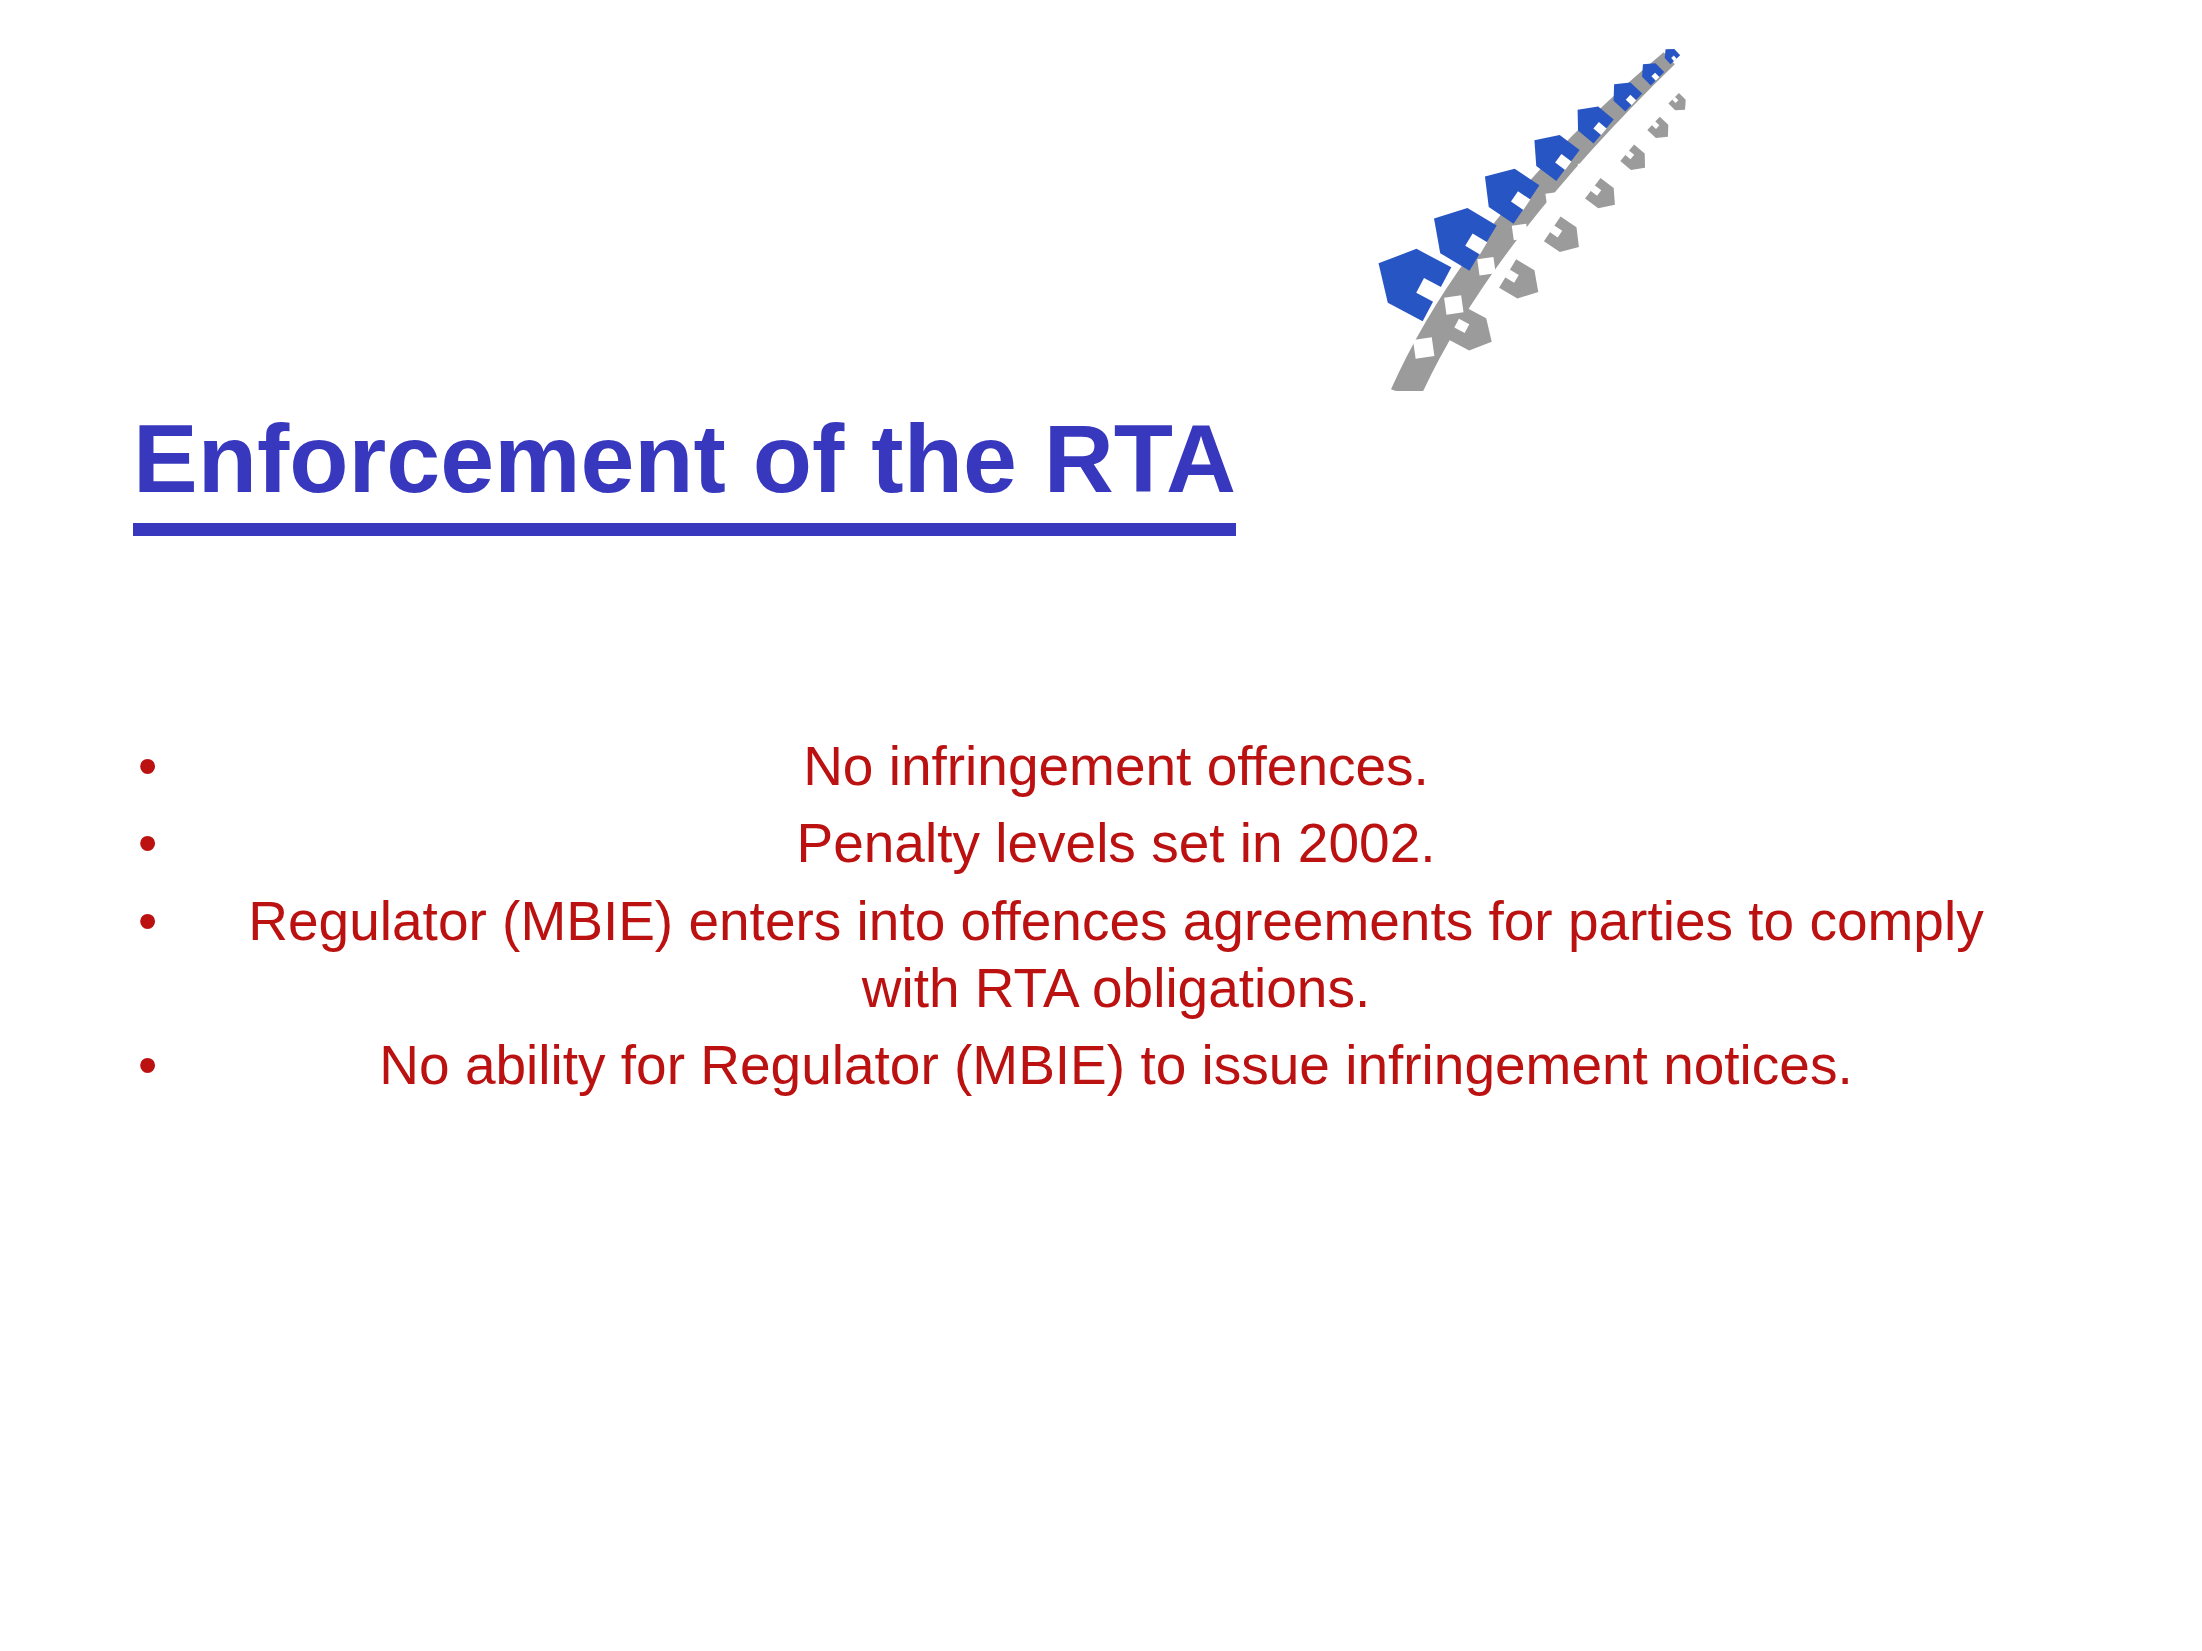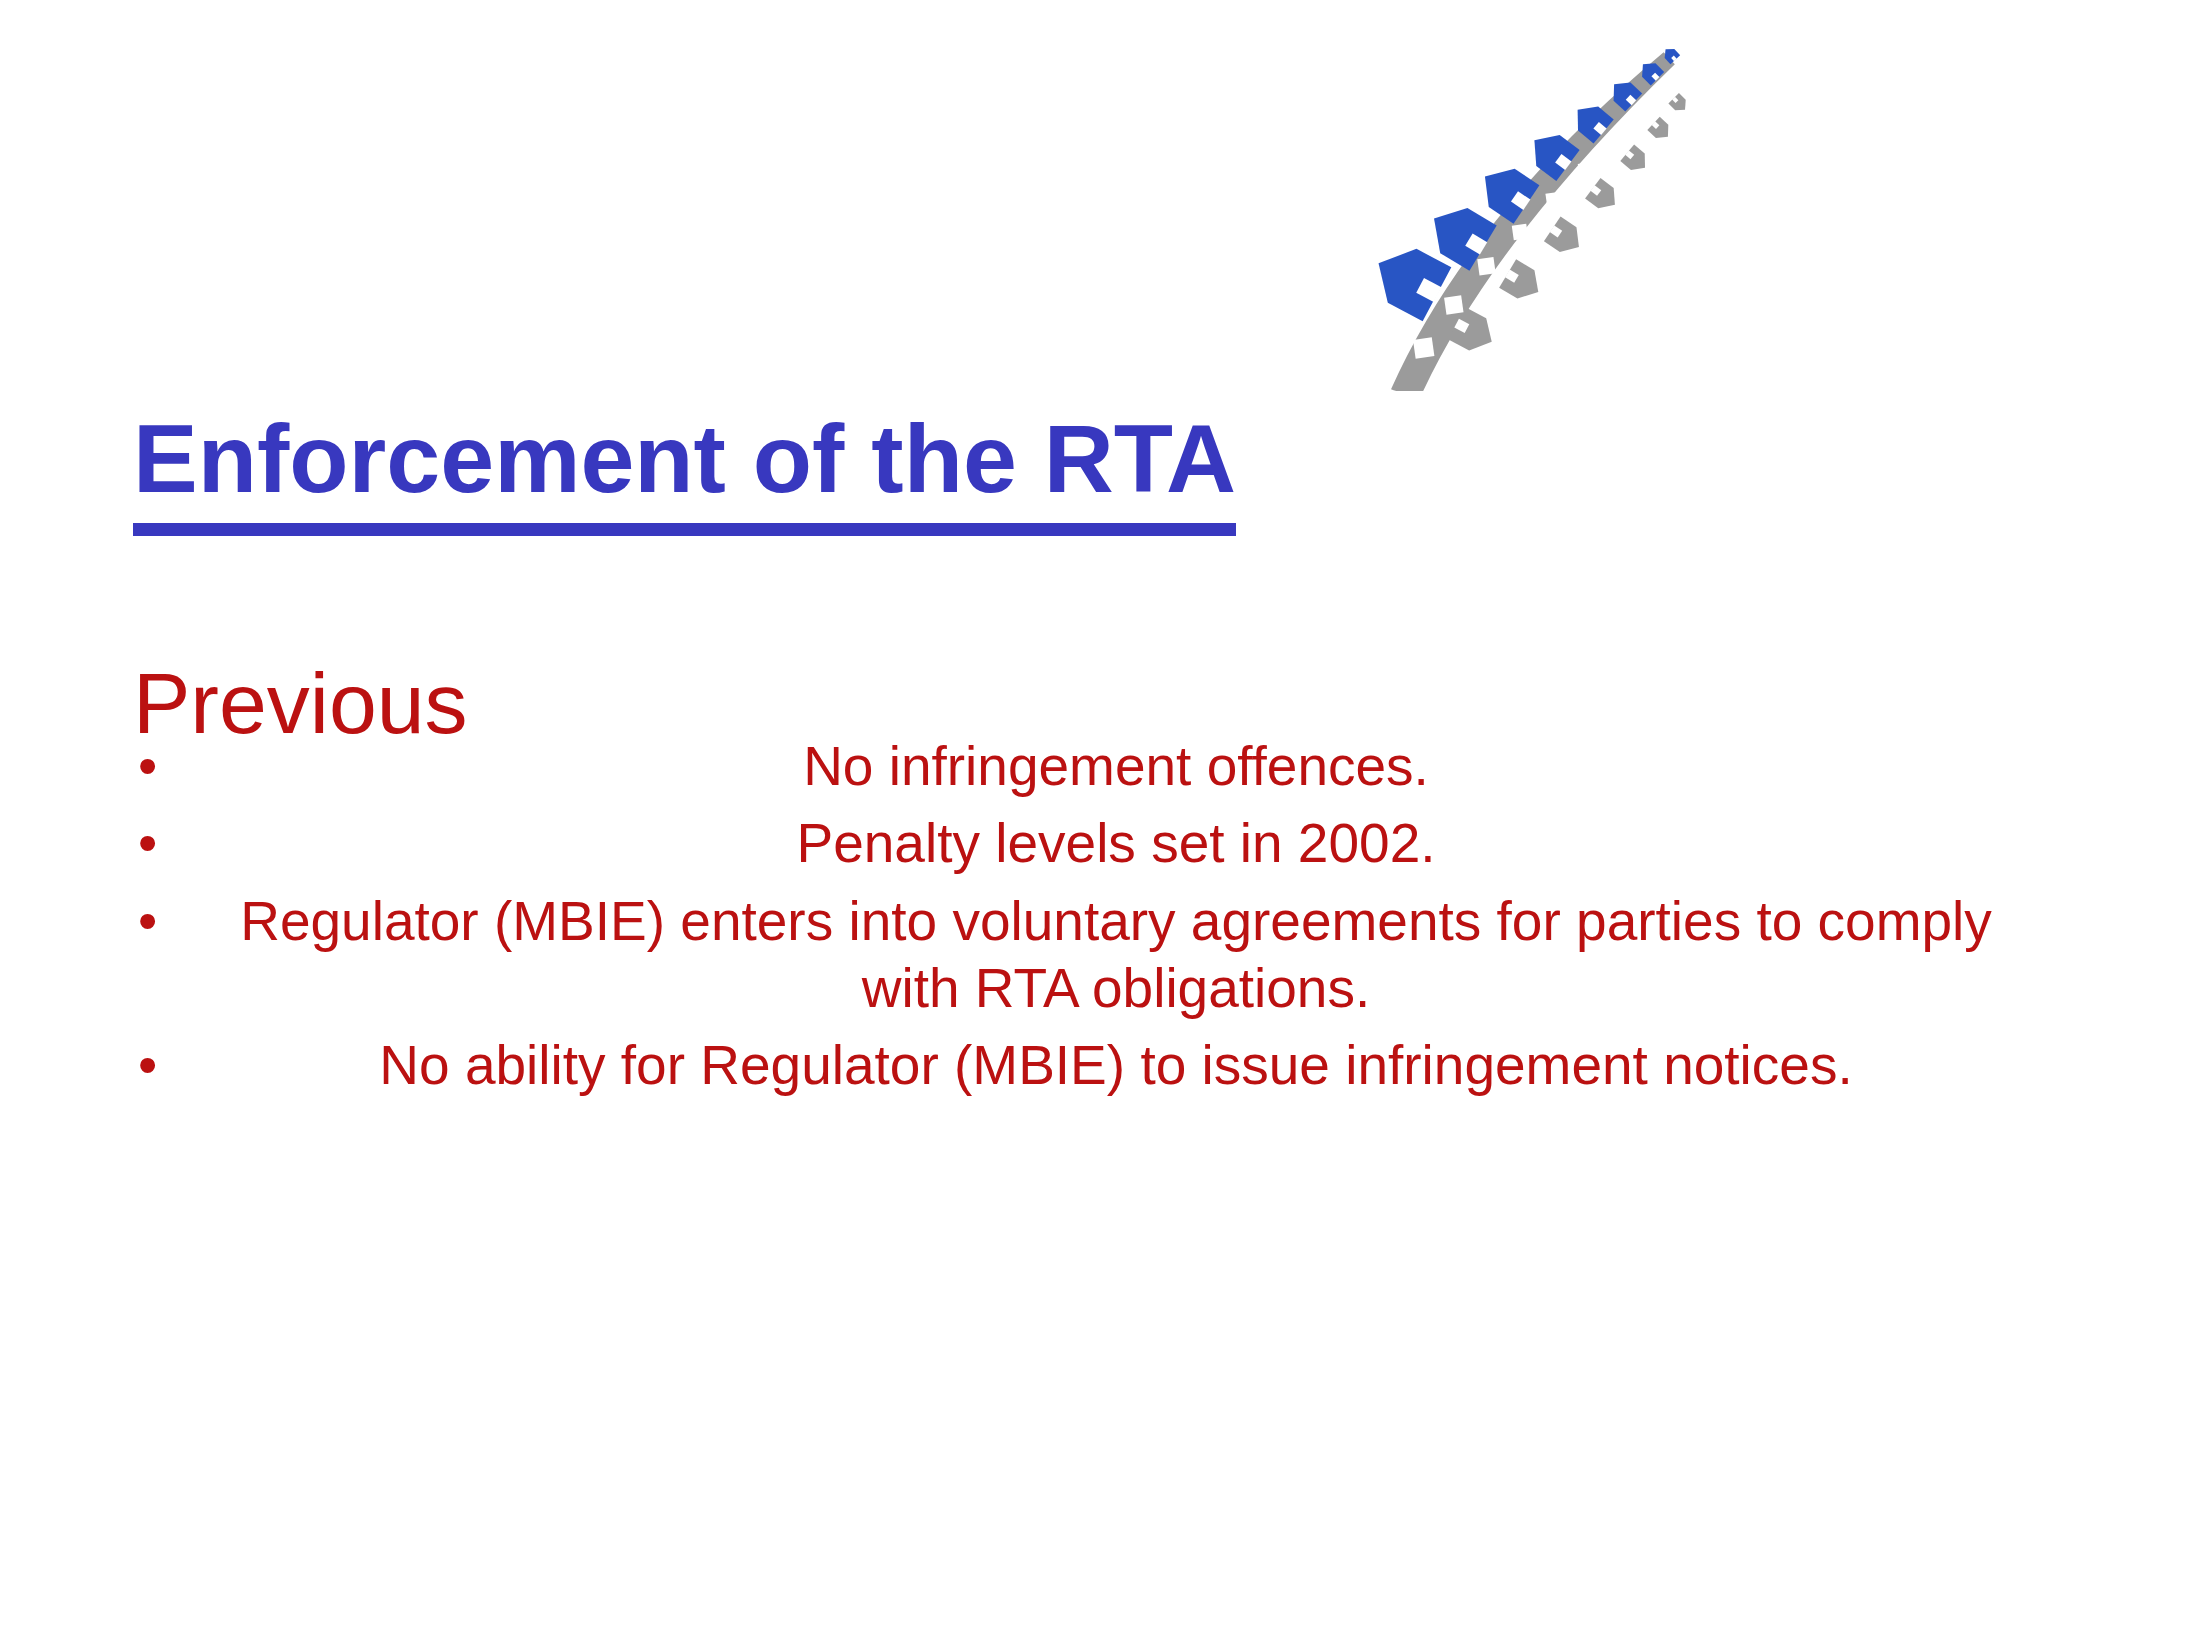"Previous" h2.section-heading { html: <h2>Previous</h2> -> none }
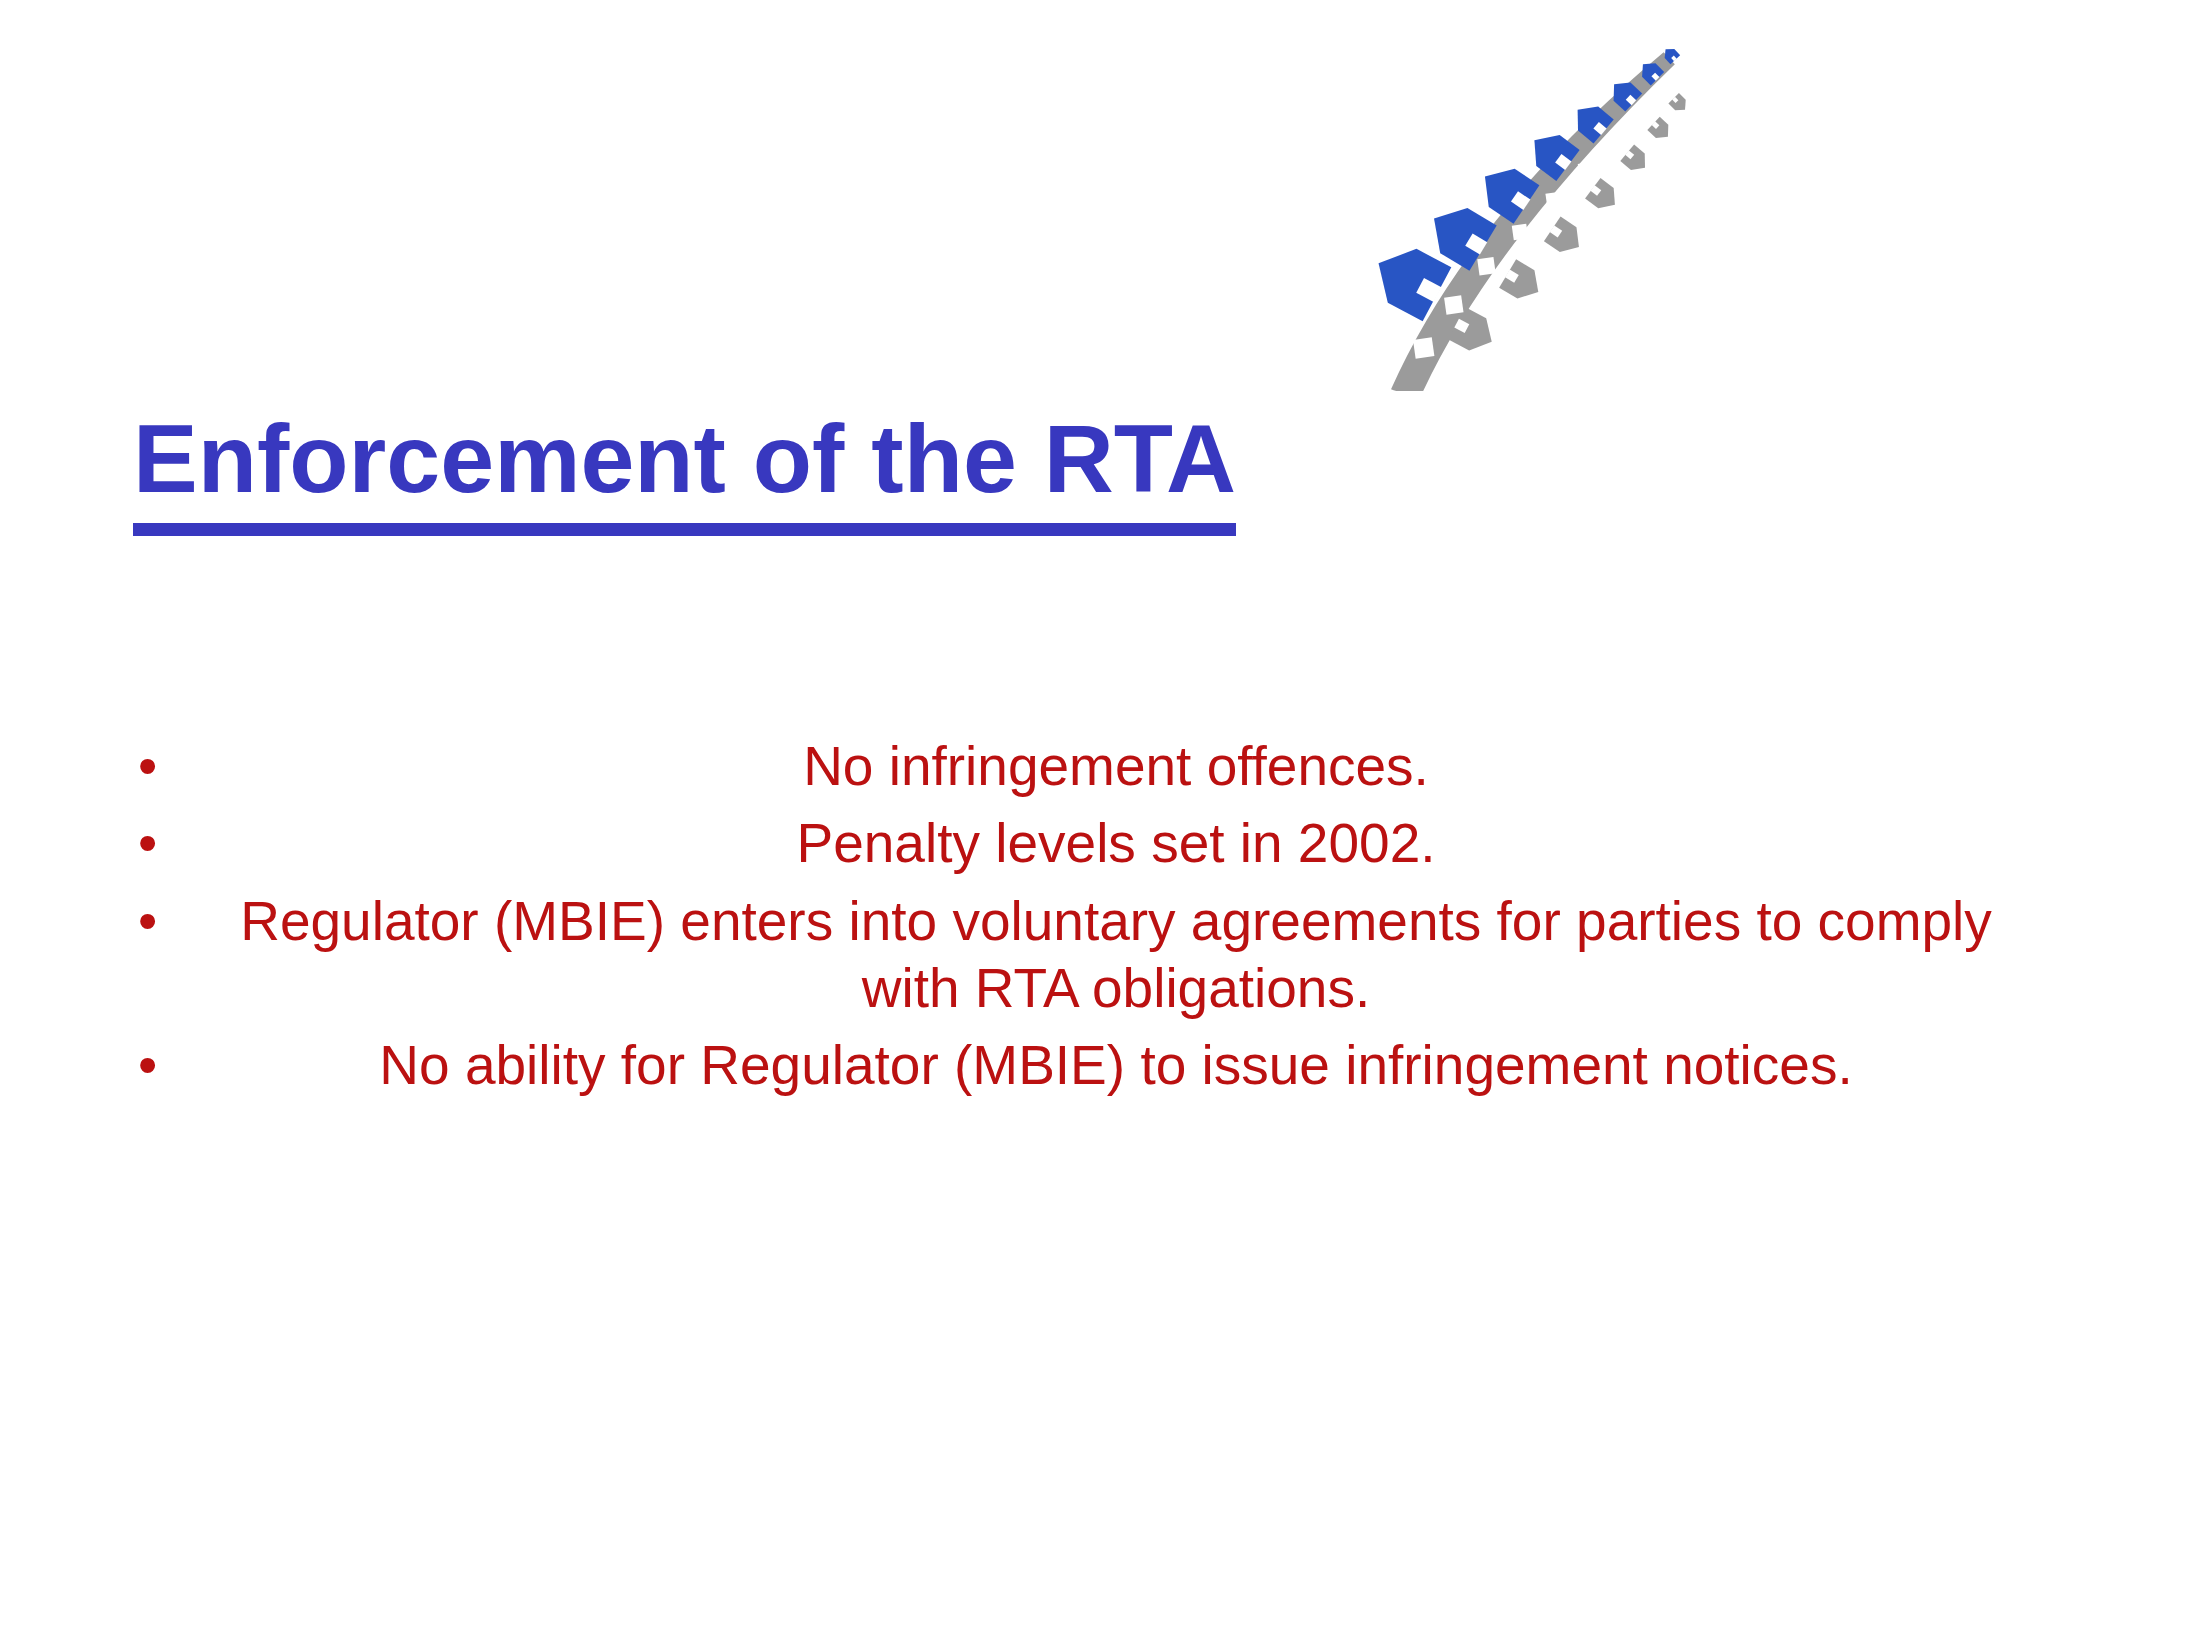"Regulator (MBIE) enters into voluntary" li { text: voluntary -> offences }
